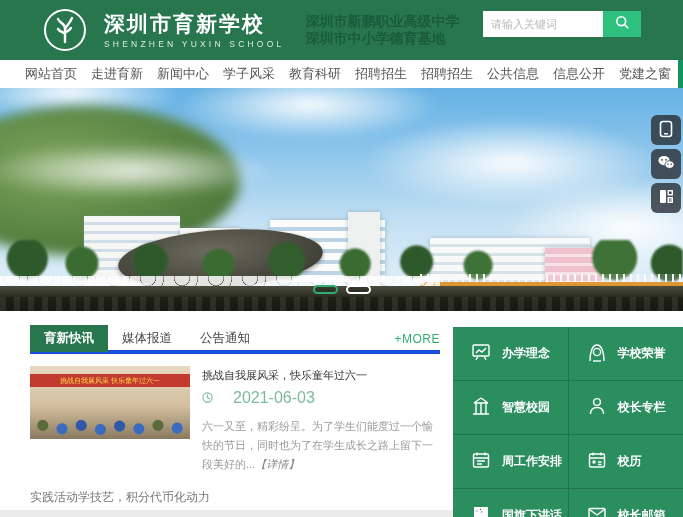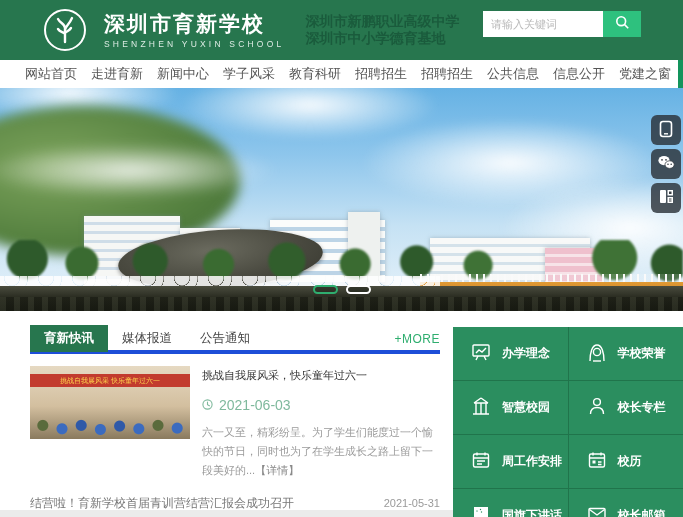"2021-06-03" .feat-date { font-size: 14px -> 16px; gap: 6px -> 20px; margin-top: 13px -> 5px }
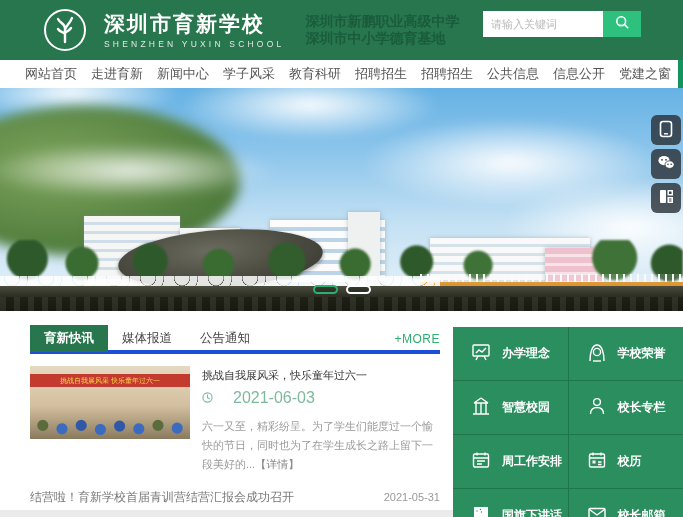"【详情】" .detail-link { font-style: none -> italic }
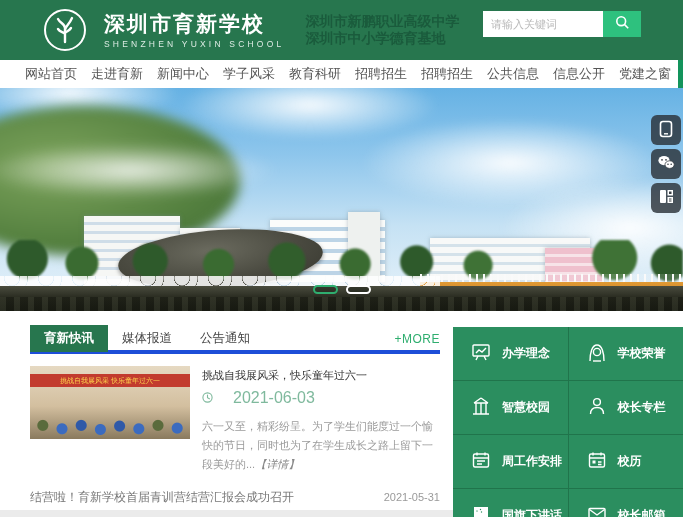"结营啦！育新学校首届青训营结营汇报会成功召开" div.news-row { html: <div> <span>结营啦！育新学校首届青训营结营汇报会成功召开</span> <span>2021-05-31</span> </div> -> none }
